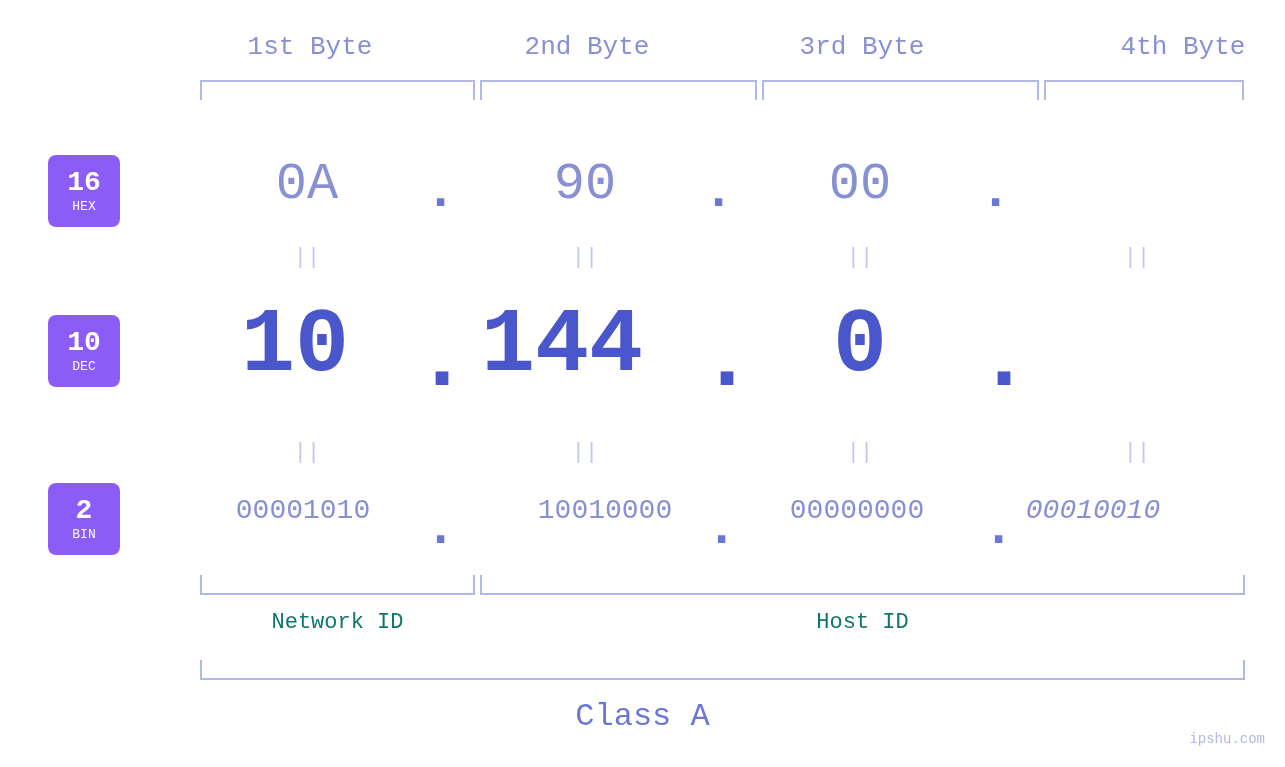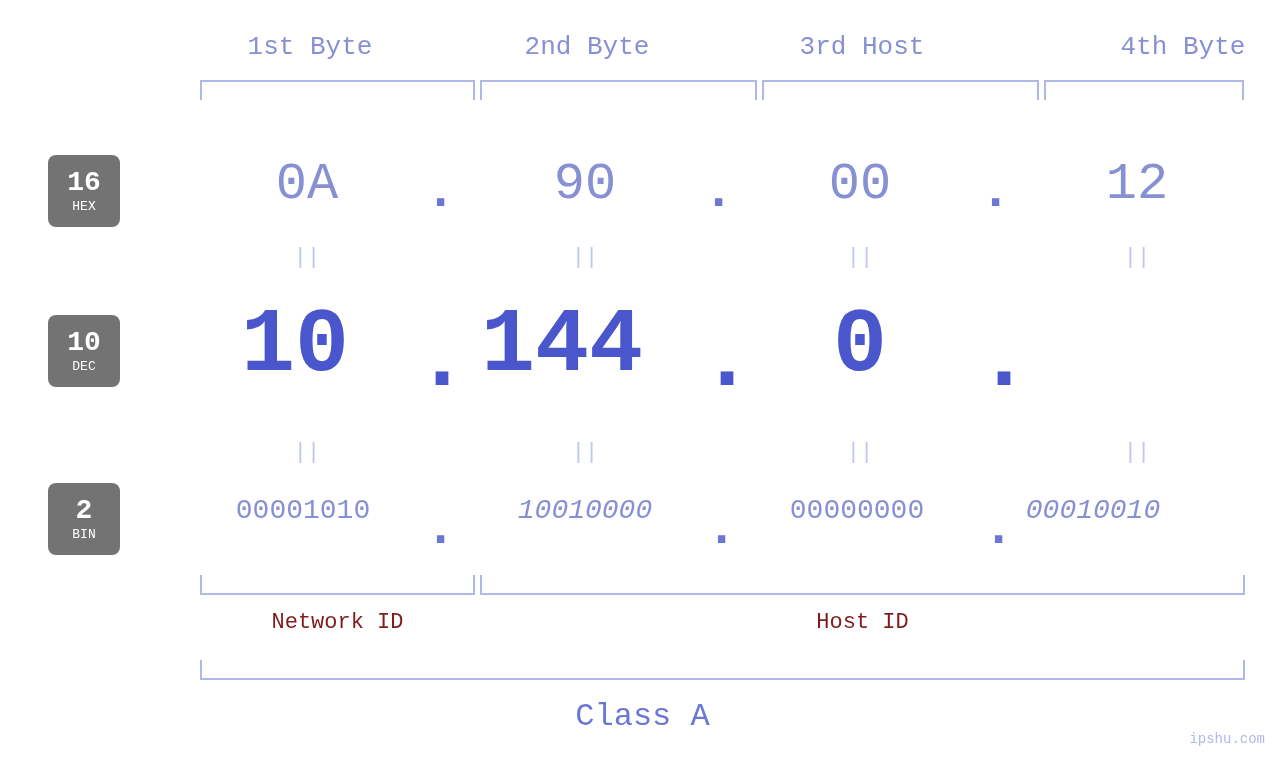"3rd Host" div.col-header { text: Host -> Byte }
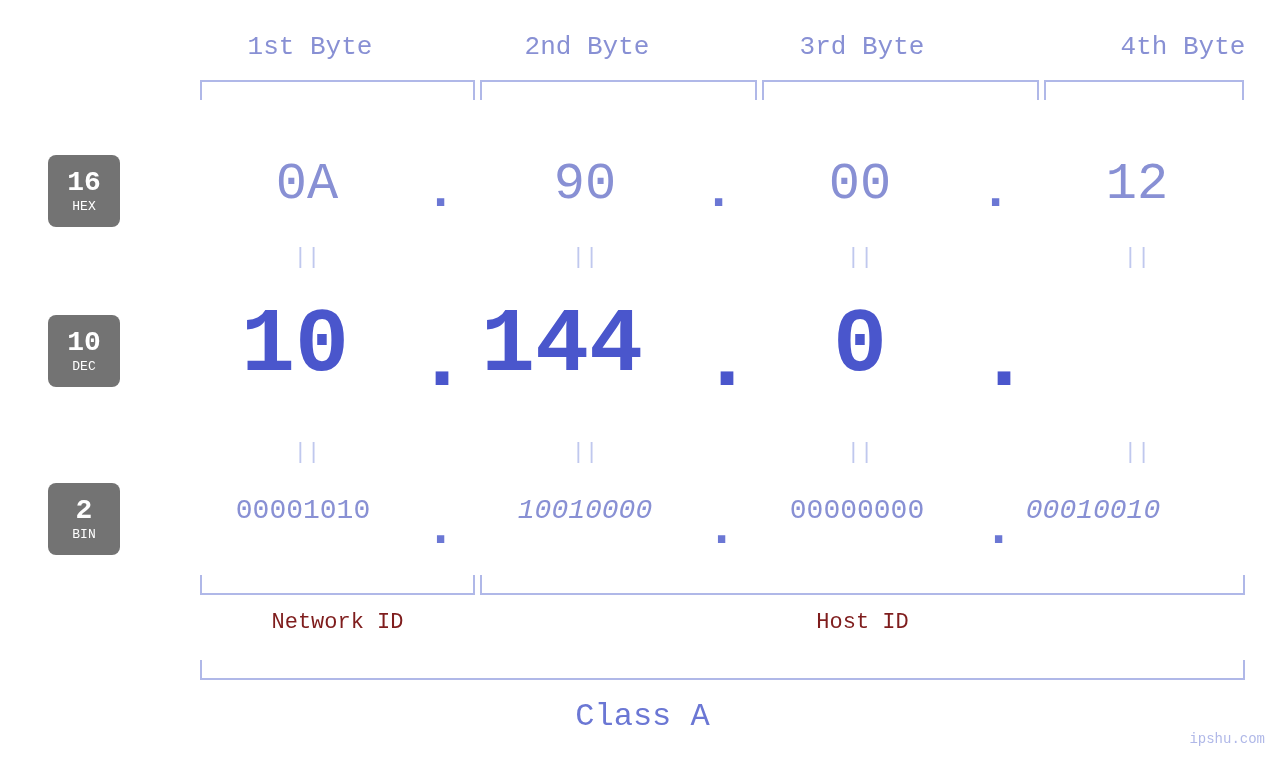"16" .badge { background: #737373 -> #8b5cf6 }
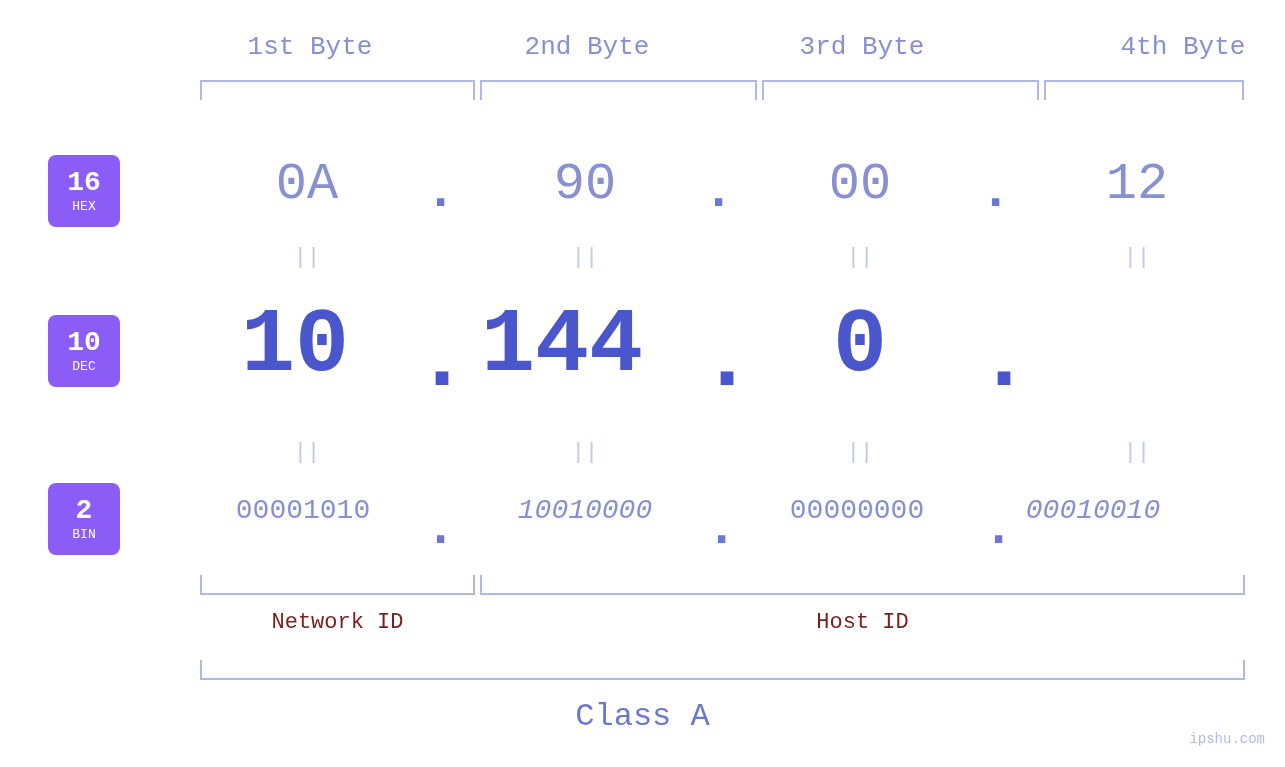"12" div.hex-value { html: <div>12</div> -> none }
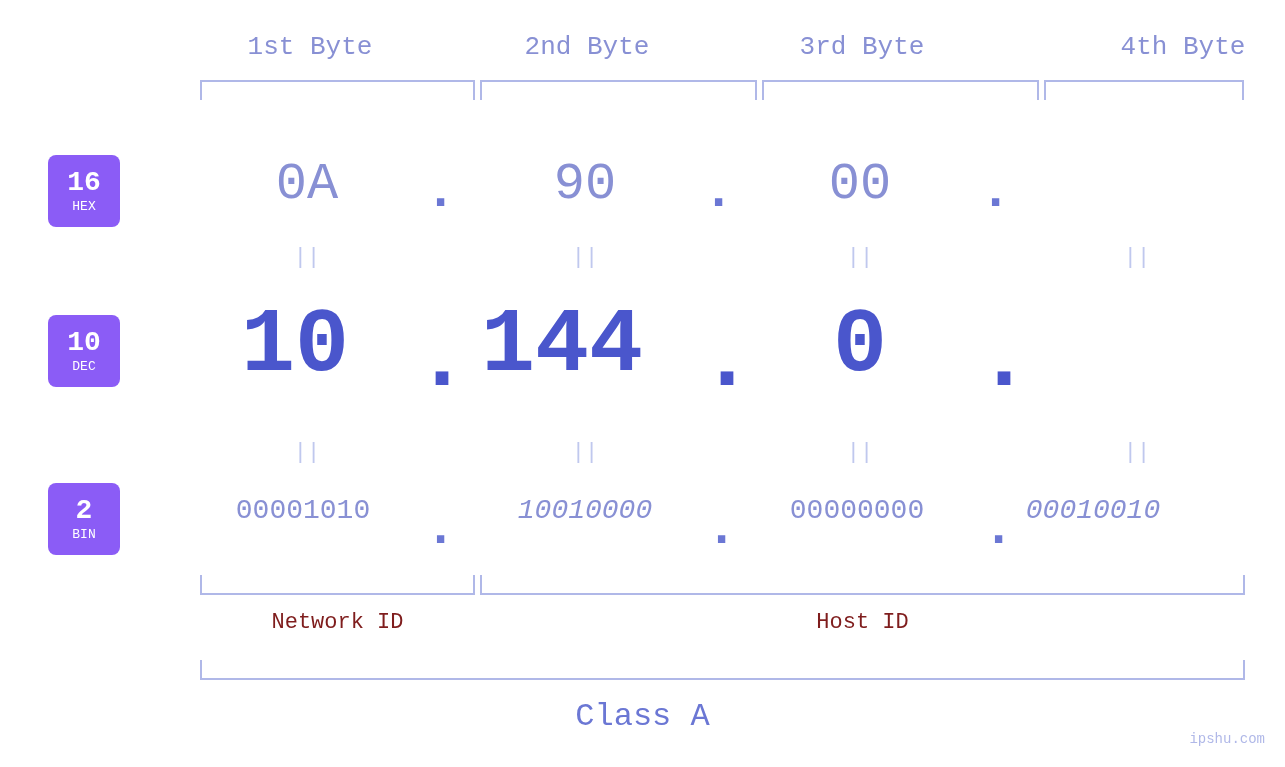"10010000" div.bin-value { font-style: italic -> none; left: 480px -> 500px }
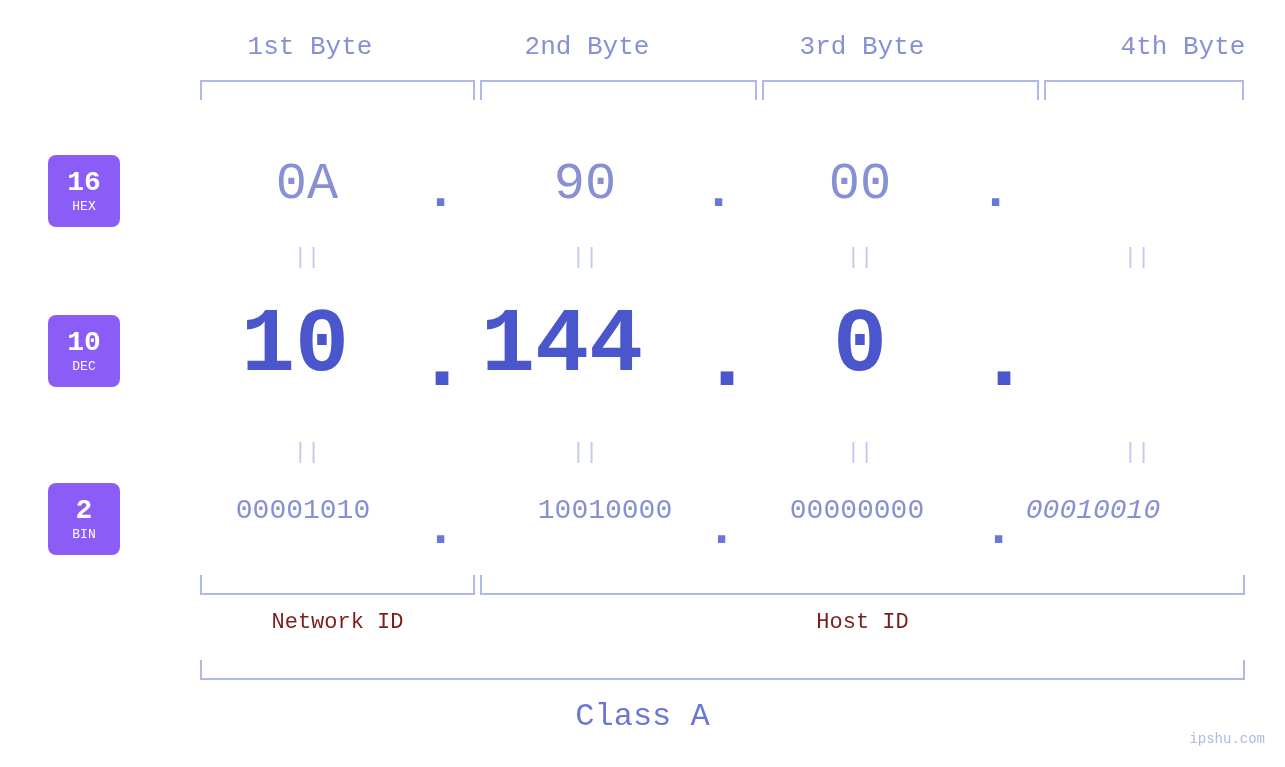"Network ID" .bottom-label { color: #7f1d1d -> #0f766e }
